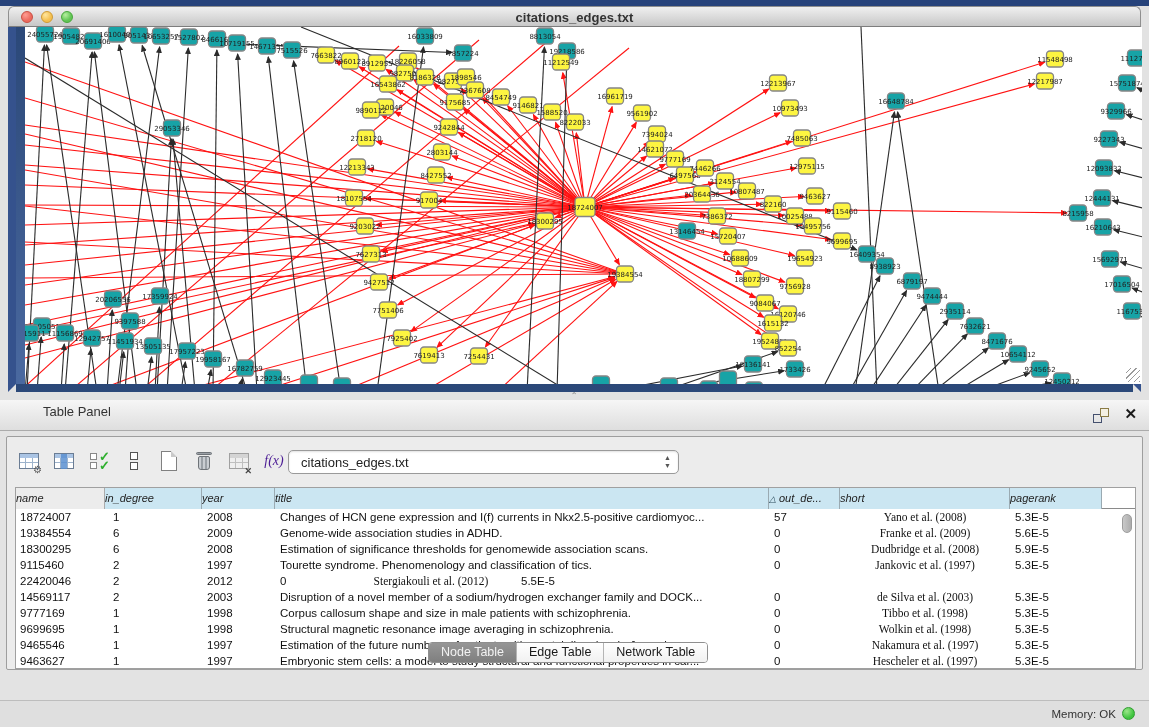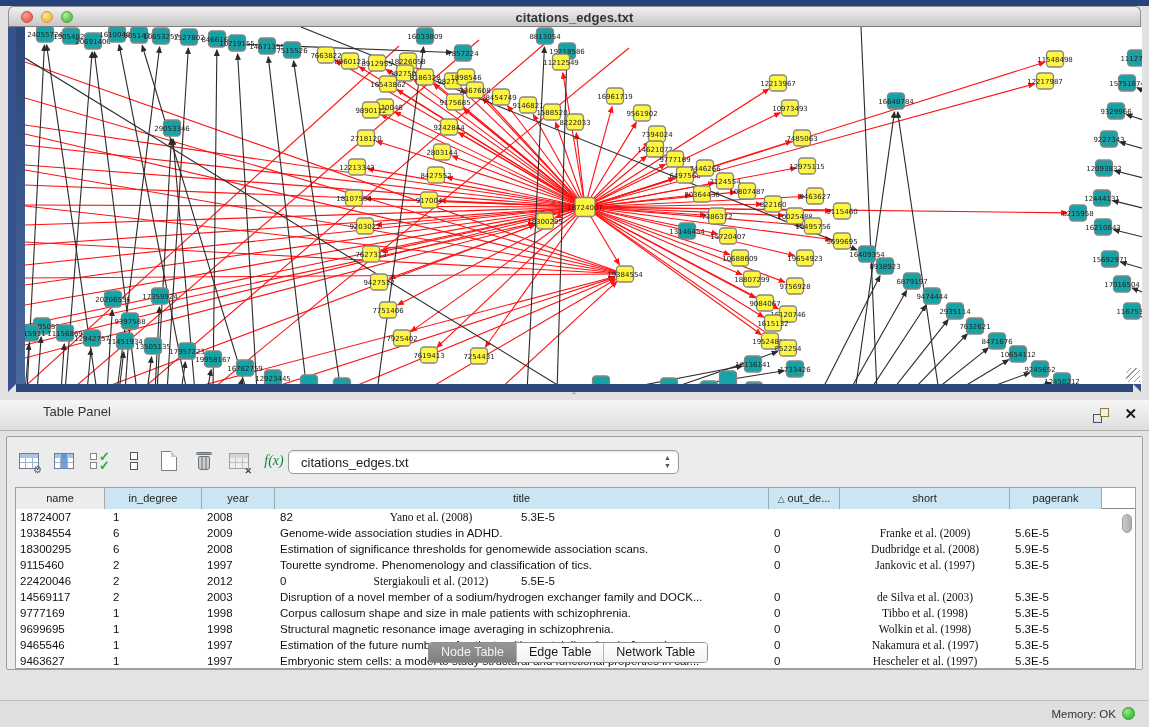"f(x)" .fx-ic { color: #15803d -> #4c1d95 }
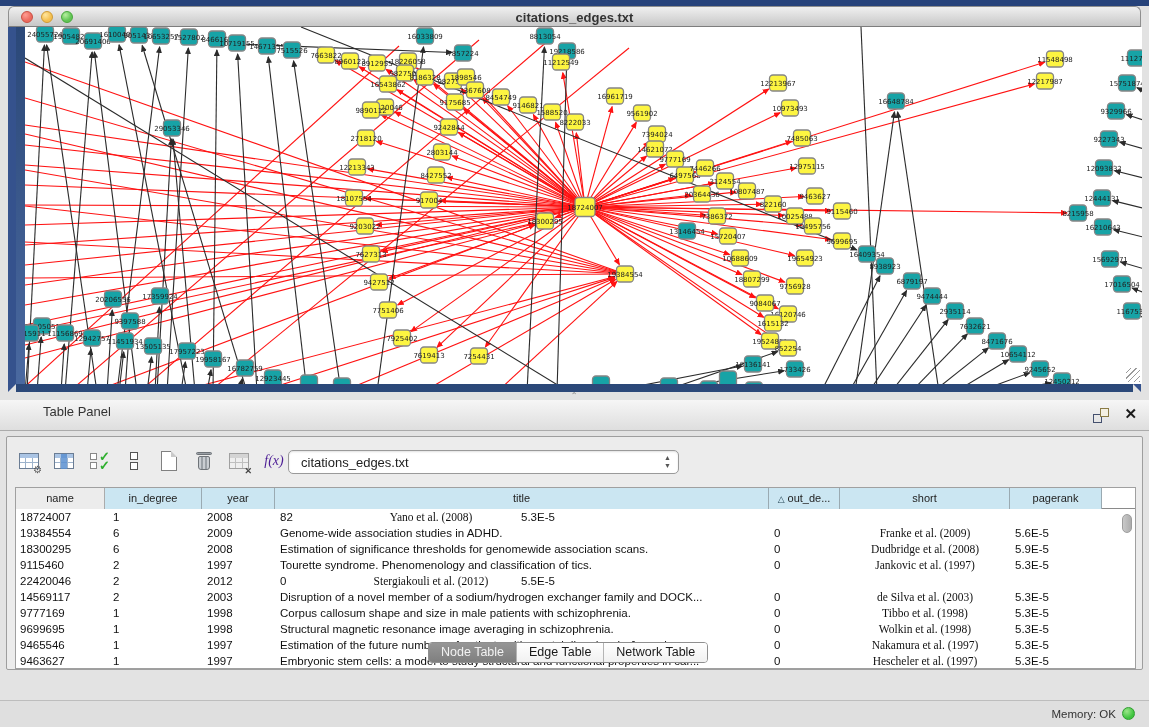"name" .th { font-style: none -> italic; text-align: center -> none }
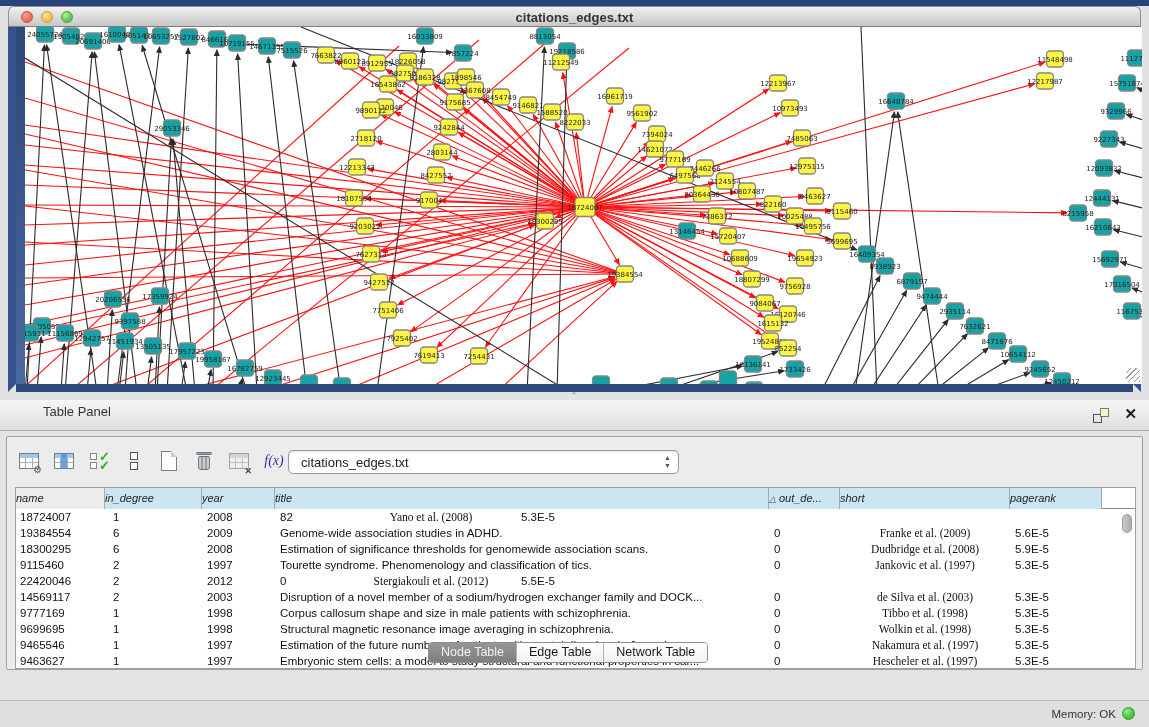"Changes of HCN gene expression" div.td { html: none -> <div>Changes of HCN gene expression and I(f) currents in Nkx2.5-positive cardiomyoc...</div> }
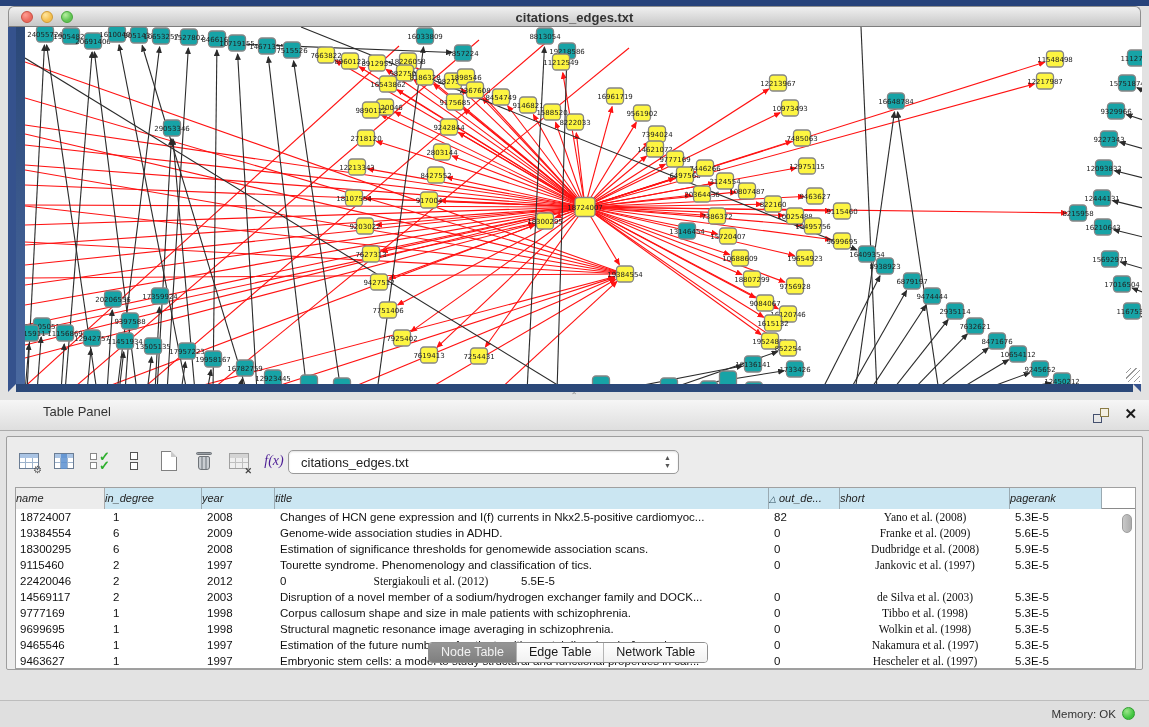"82" div.td { text: 82 -> 57 }
